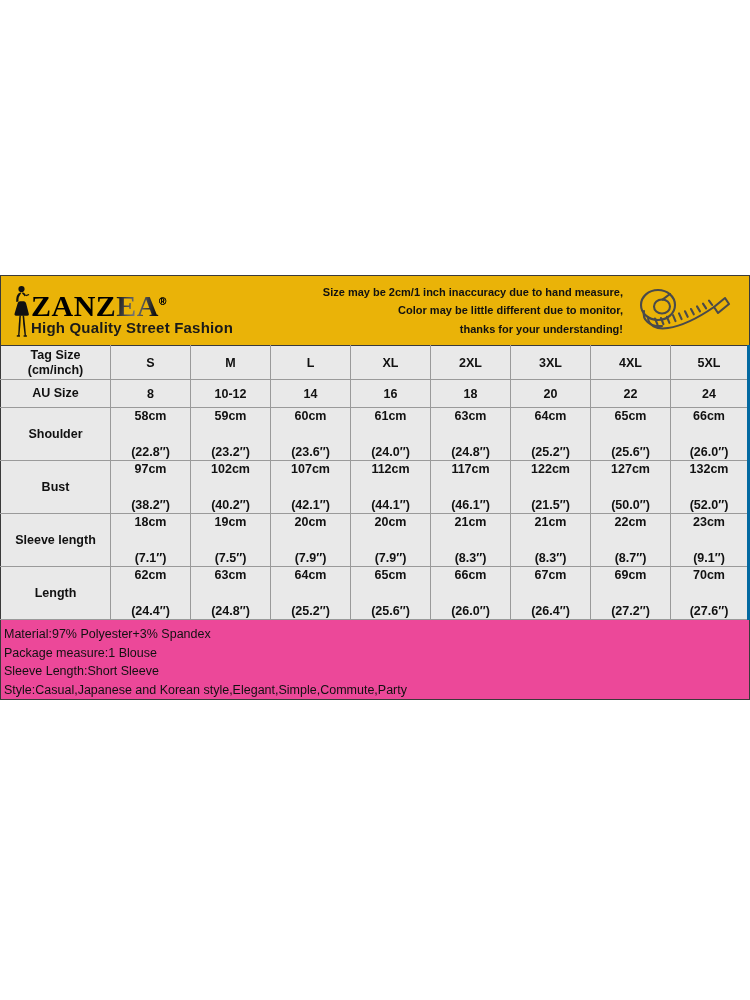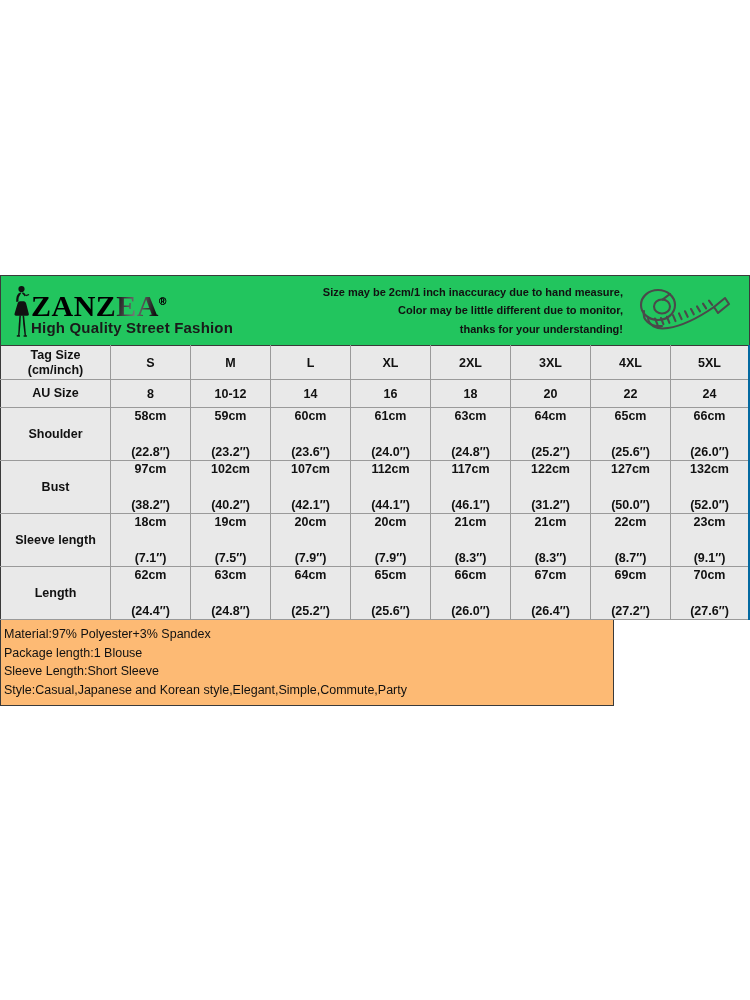"ZANZEA®" .banner { background: #22c55e -> #eab308 }
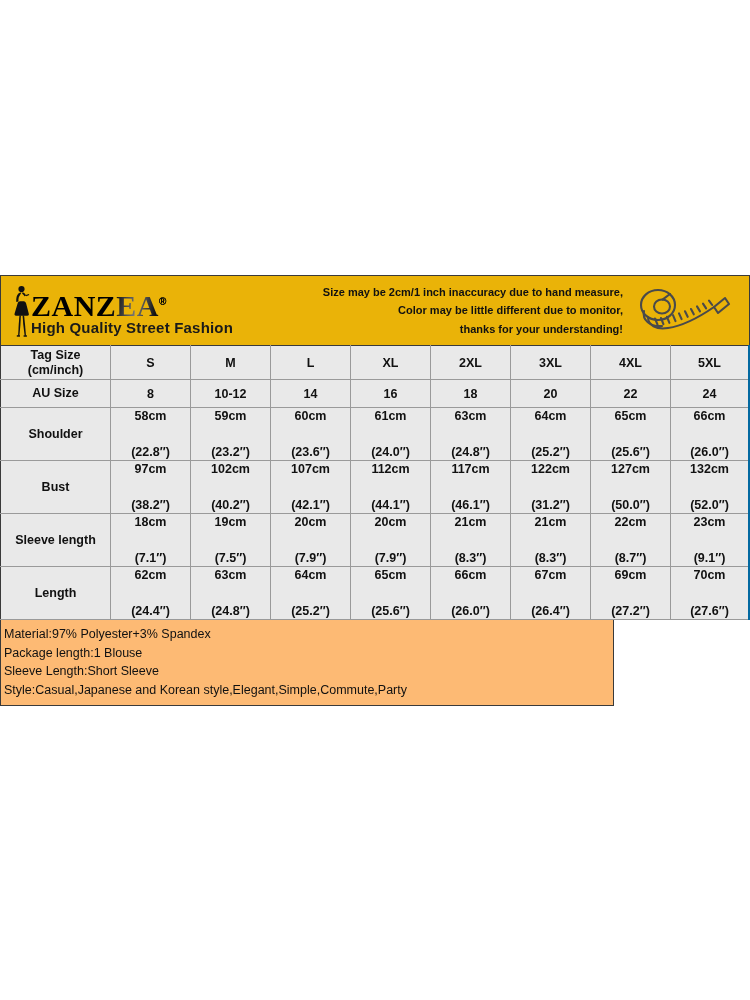"5XL" table.size-table tr > td:last-child { border-right: 5px solid #0369a1 -> 7px solid #0369a1 }
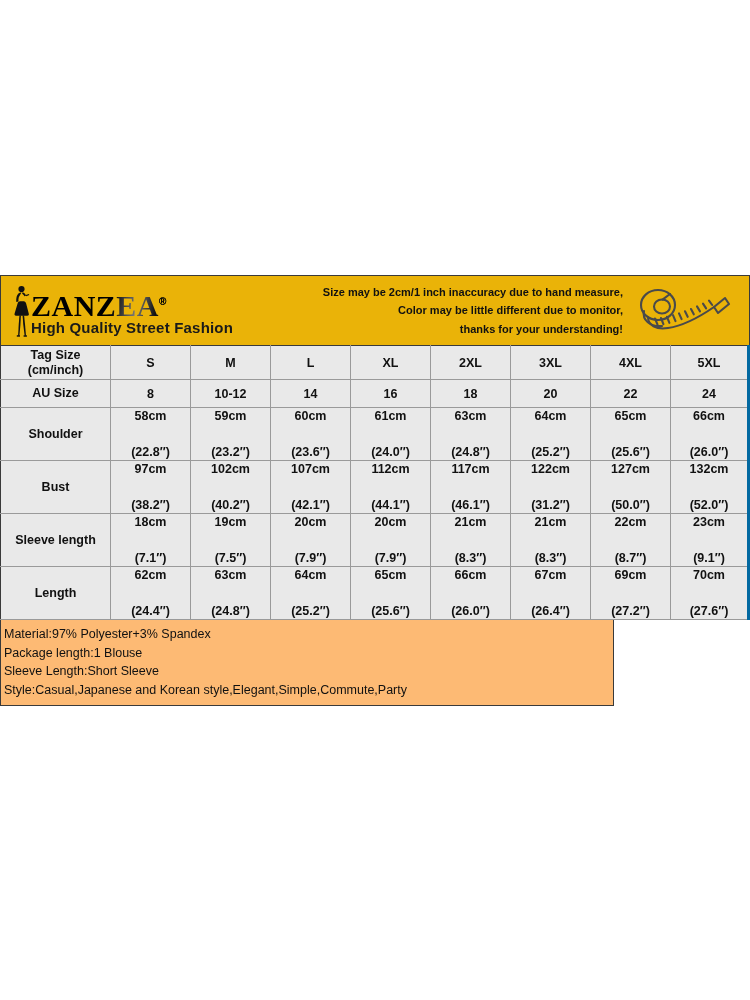"(31.2″)" span.in-line { text: 31.2 -> 21.5 }
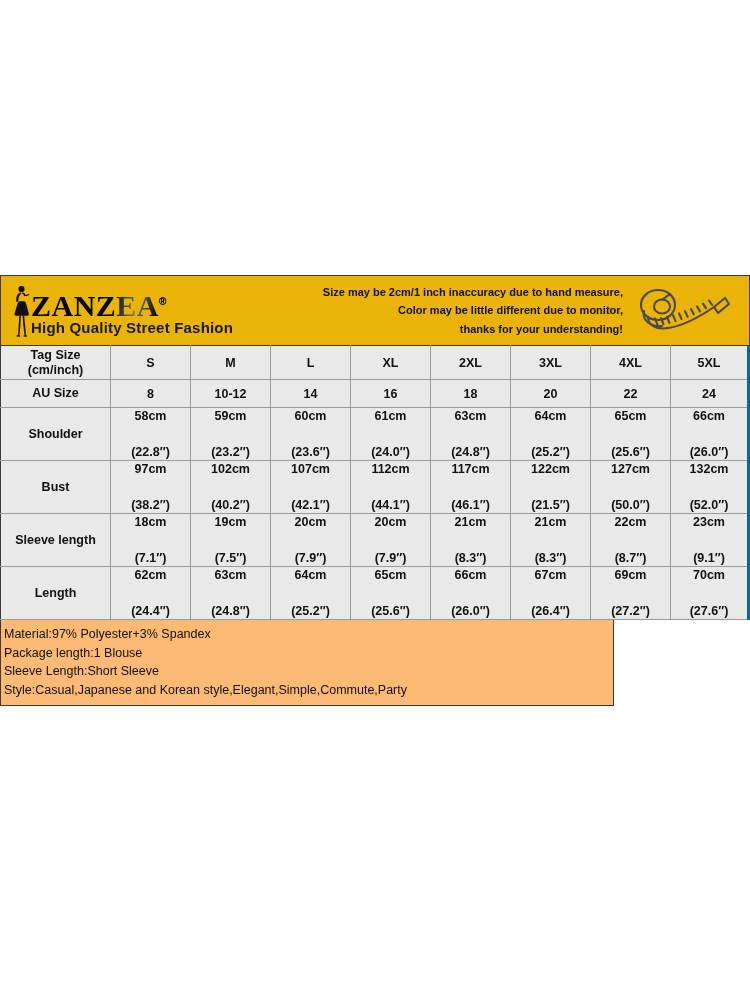"Material:97% Polyester+3% Spandex" .details { background: #fdba74 -> #ec4899; padding: 5px 0 6px 3px -> 5px 0 0 3px; width: 614px -> 750px }
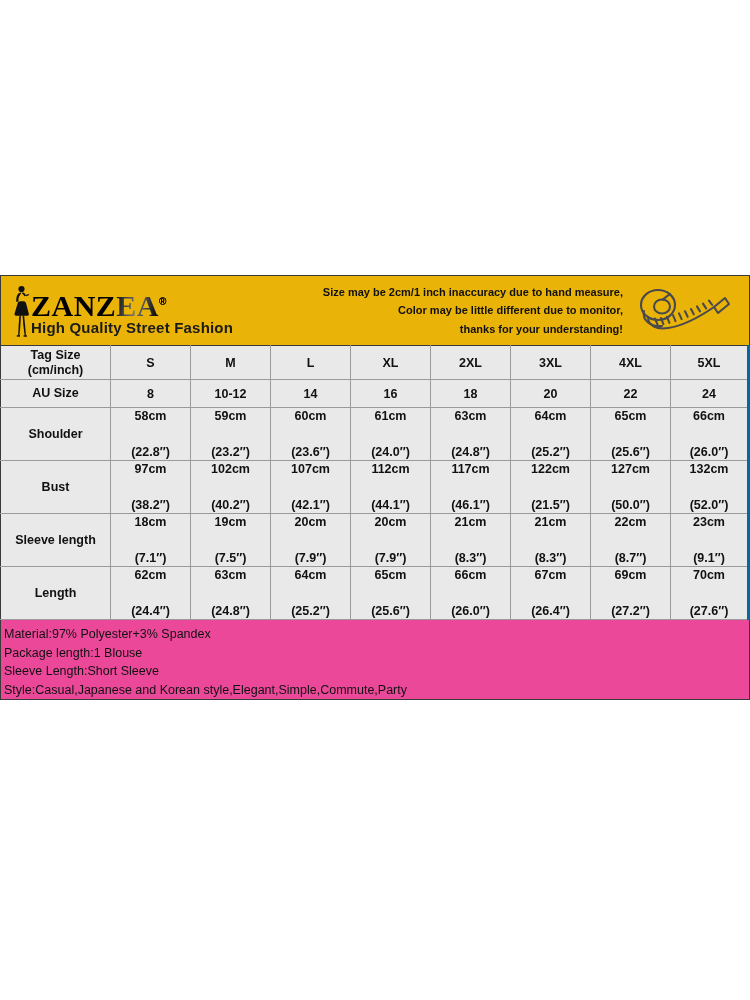"Package length:1 Blouse" div { text: length:1 -> measure:1 }
